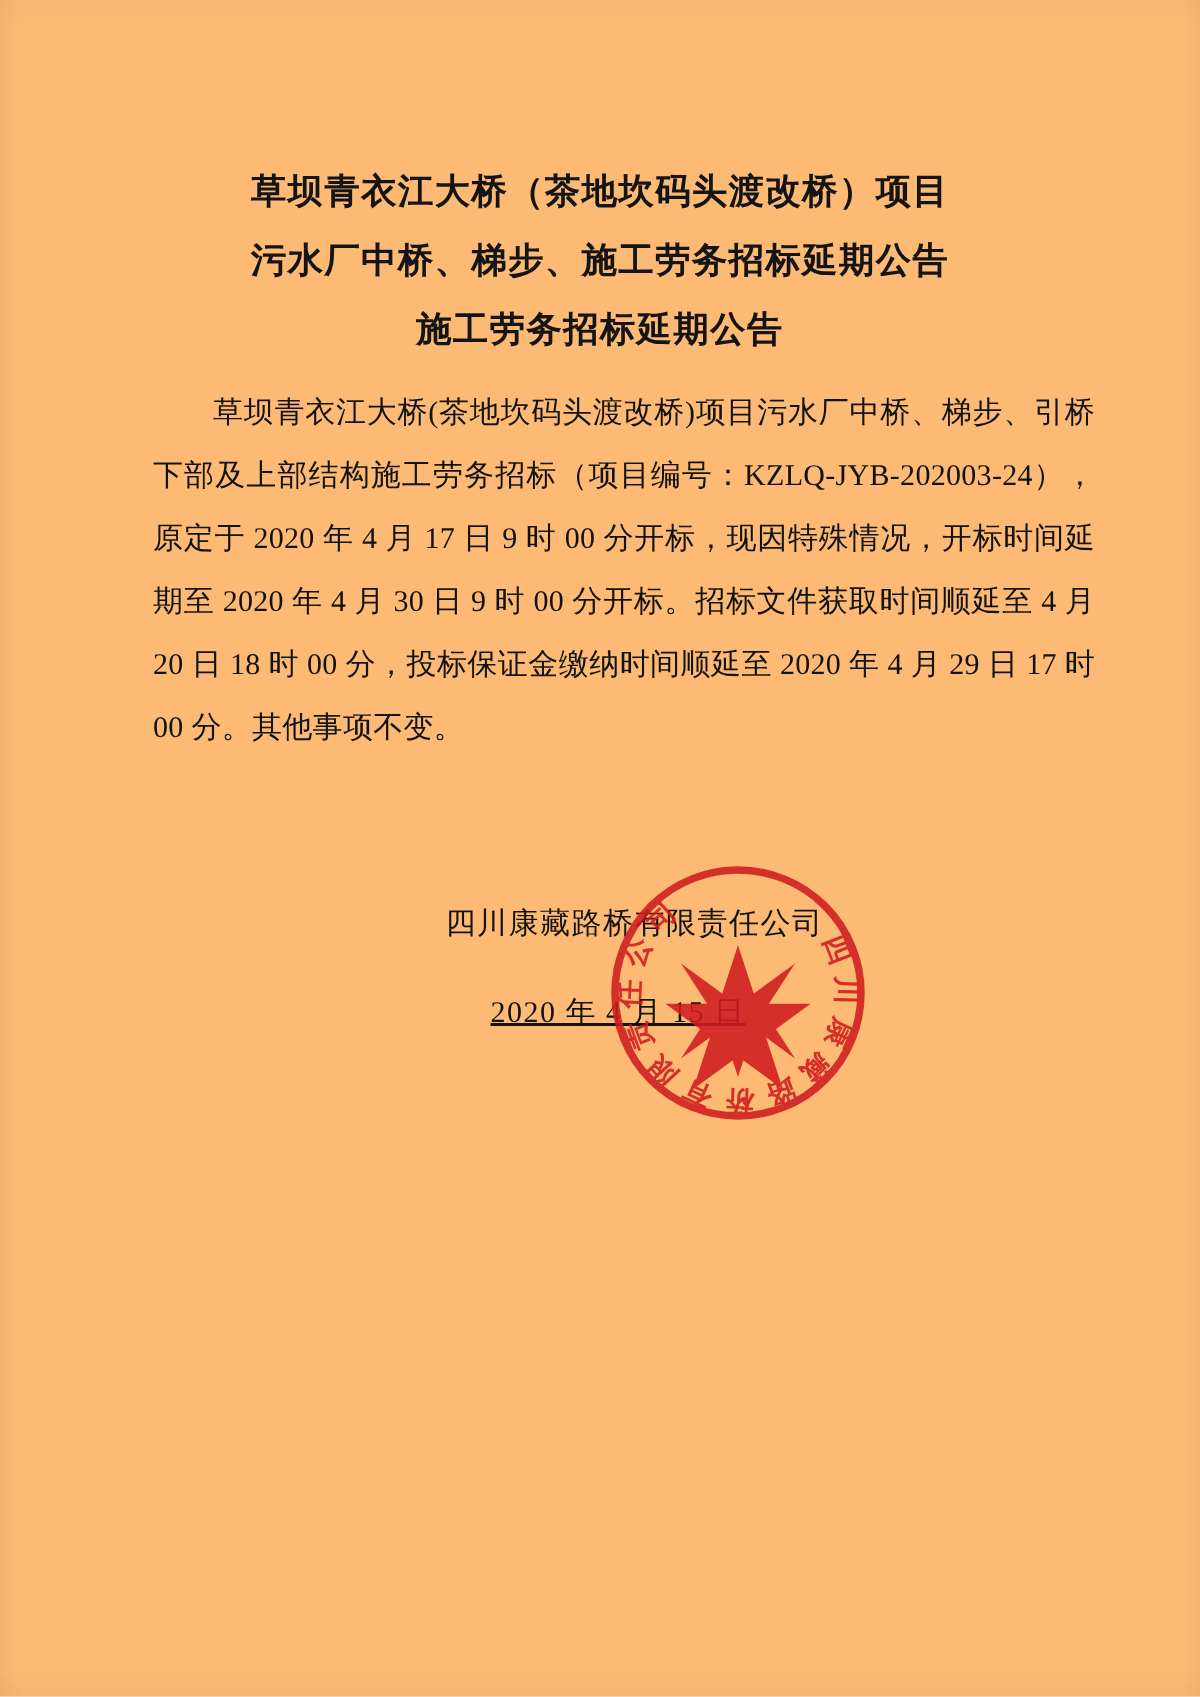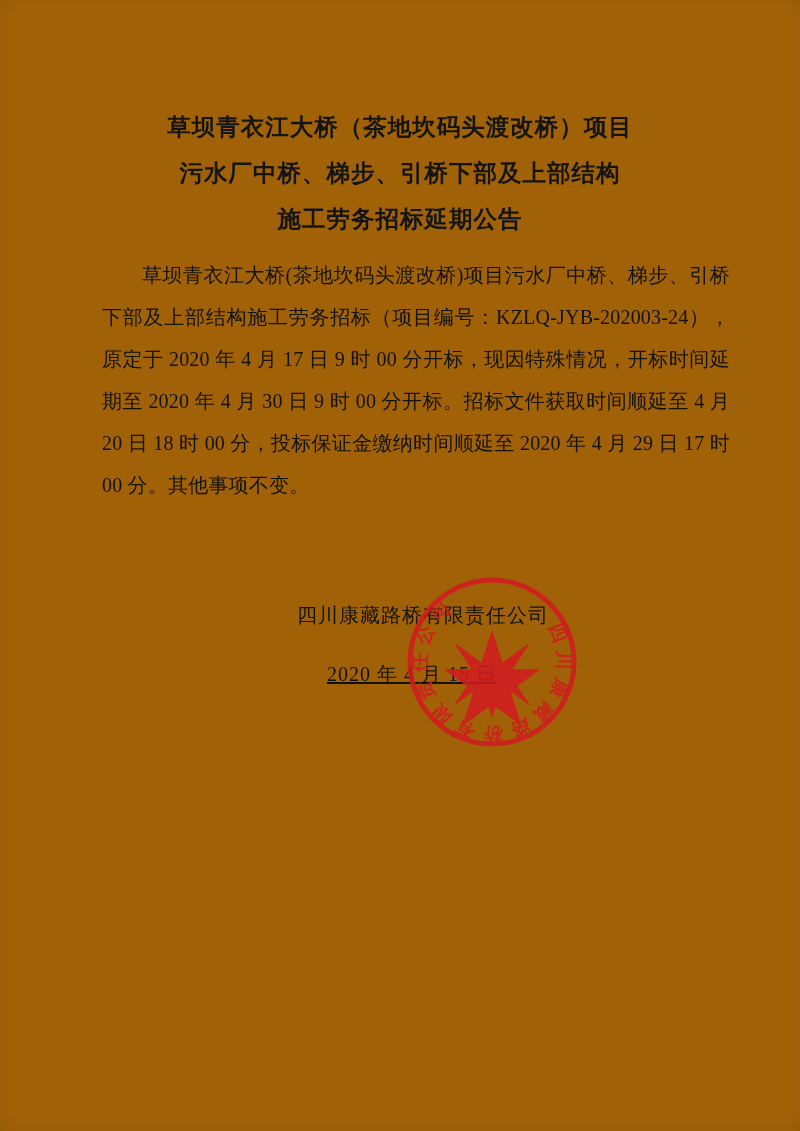"草坝青衣江大桥（茶地坎码头渡改桥）项目" .page { background: #a16207 -> #fdba74 }
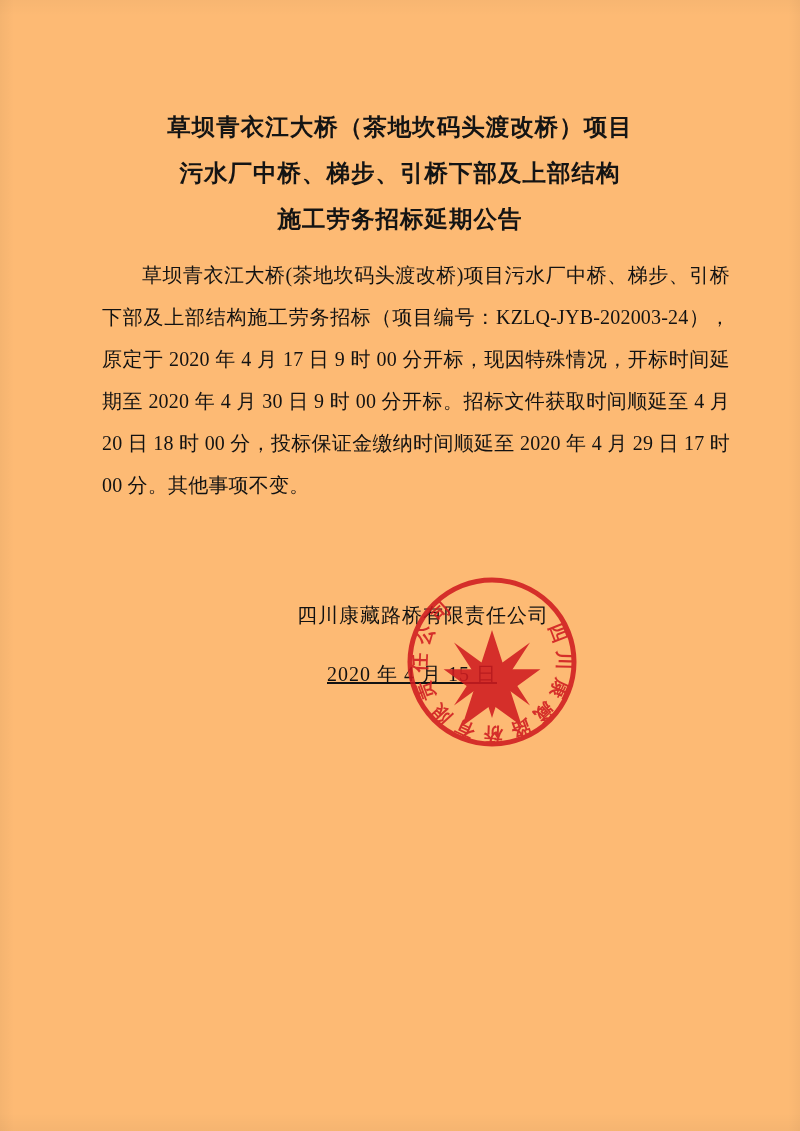"污水厂中桥、梯步、引桥下部及上部结构" div.title-line { text: 引桥下部及上部结构 -> 施工劳务招标延期公告 }
